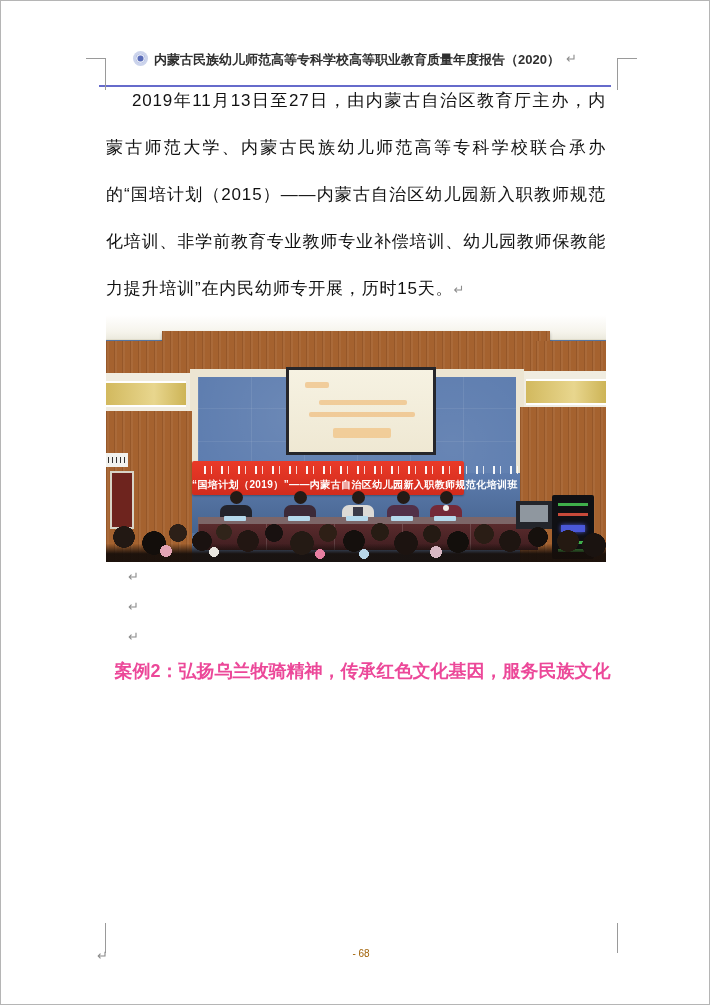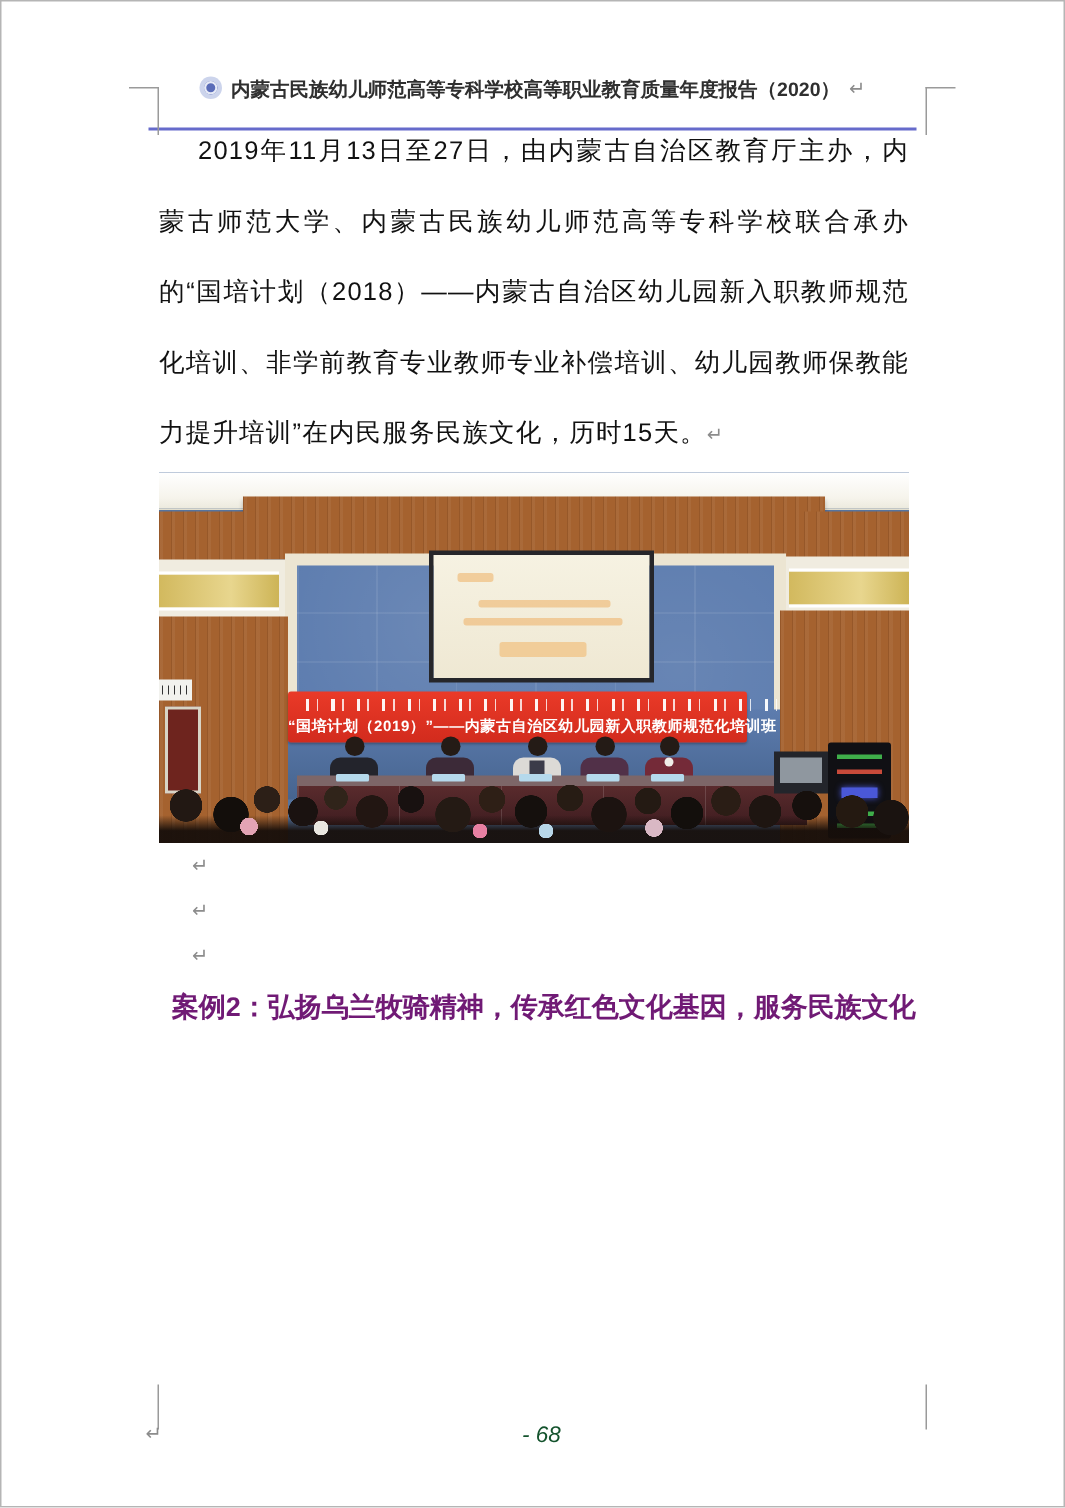"2019年11月13日至27日，由内蒙古自治区教育厅主办，内蒙古师范大学、内蒙古" span { text: 2018 -> 2015 }
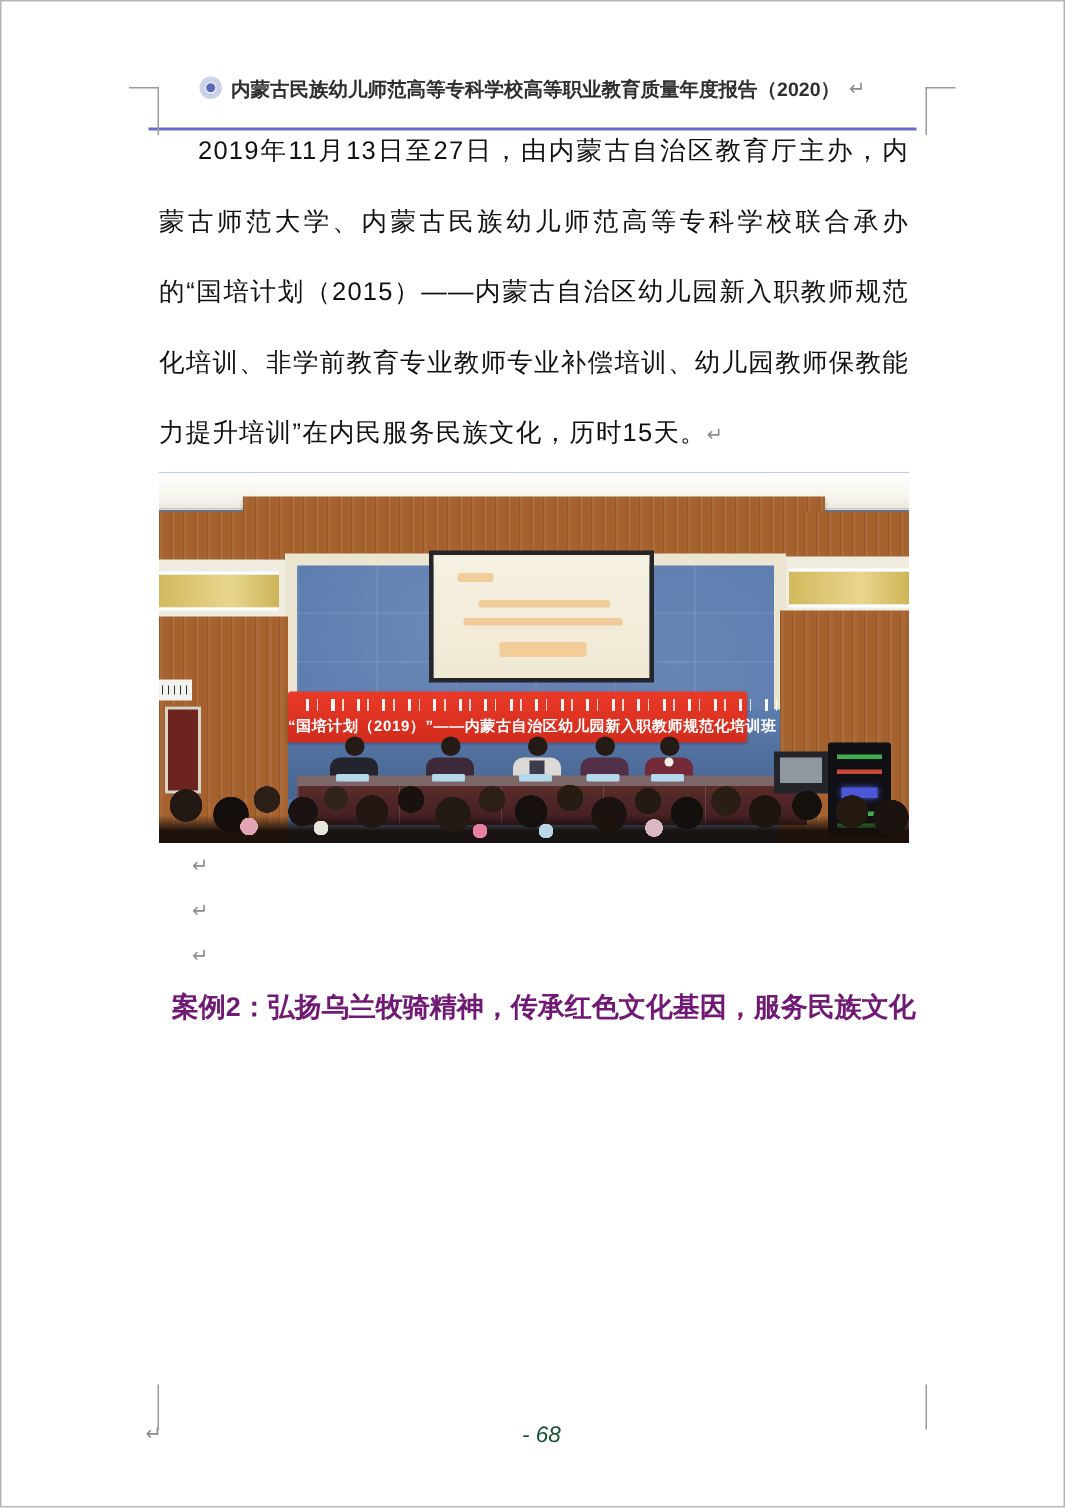"服务民族文化，历时15天。" span { text: 服务民族文化 -> 幼师专开展 }
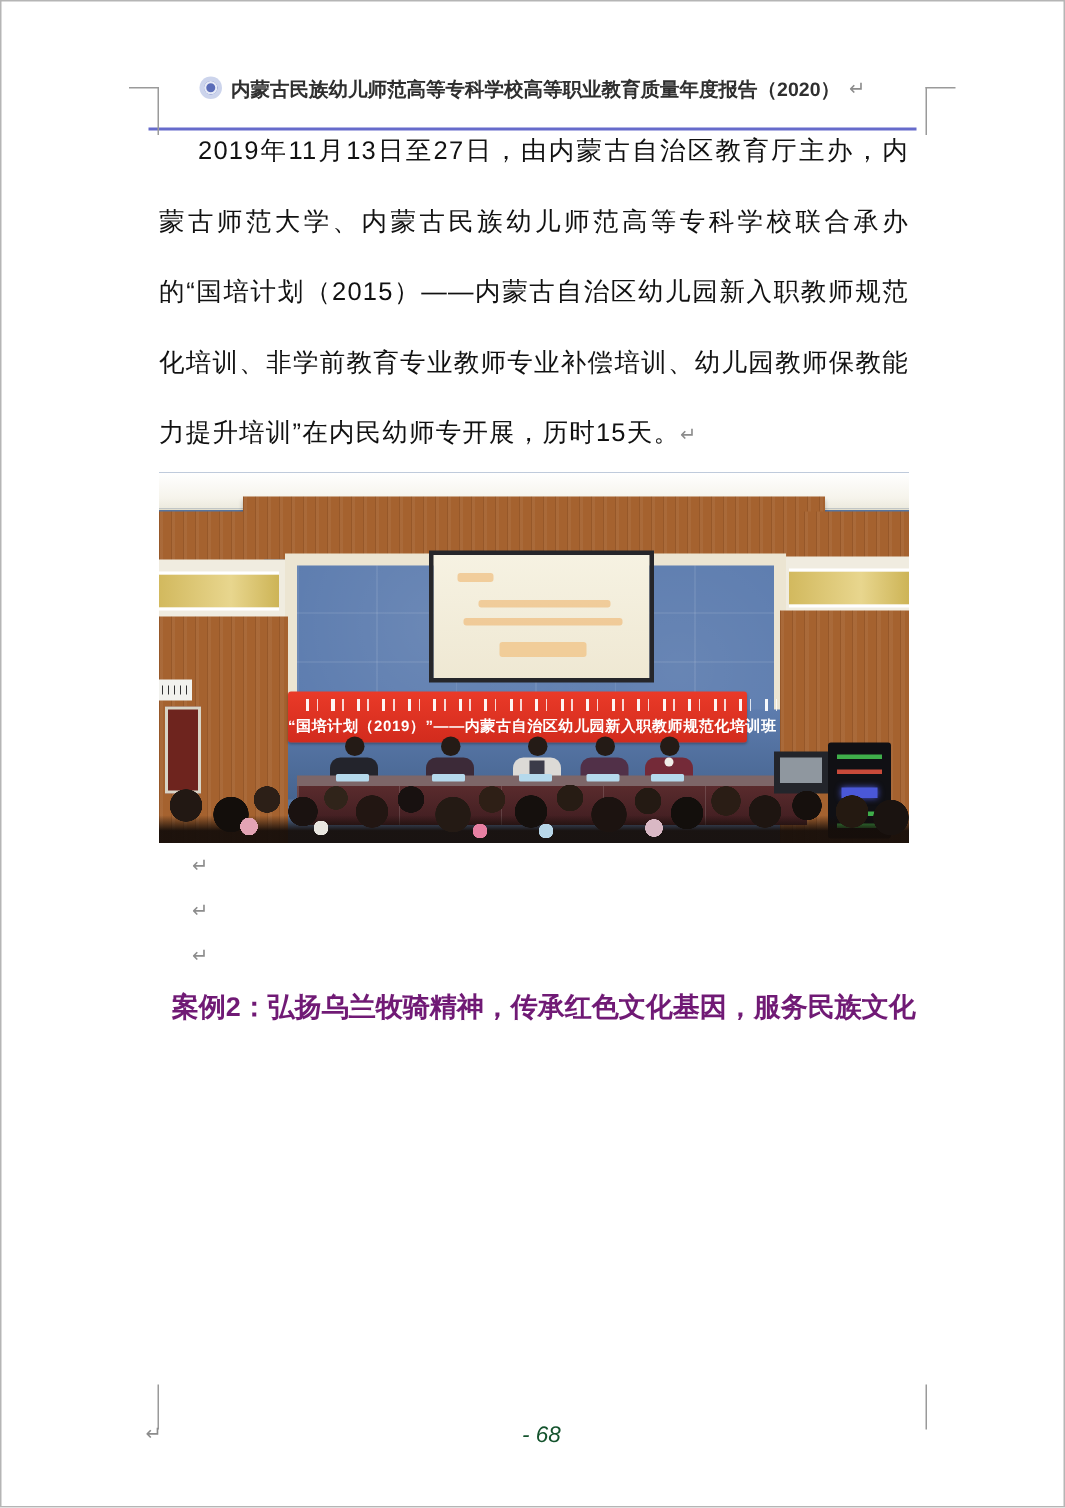"“国培计划（2019）”——内蒙古自治区幼儿园新入职教师规范化培训班" .ph-banner { width: 306px -> 272px }
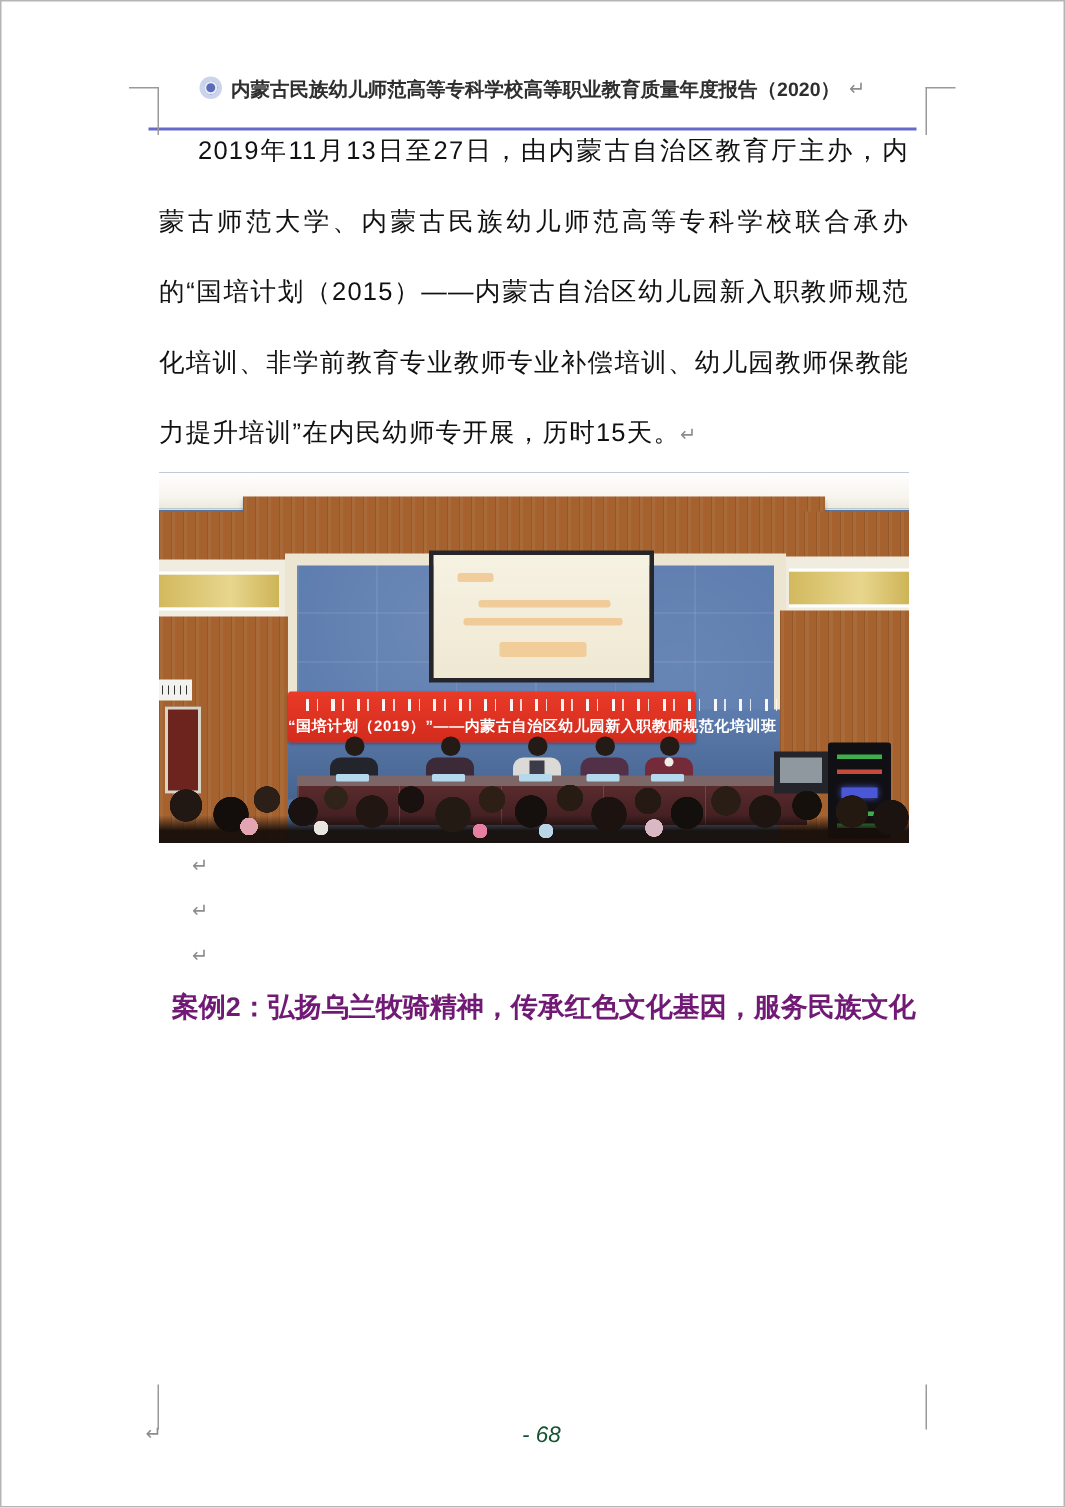"案例2：弘扬乌兰牧骑精神，传承红色文化基因，服务民族文化" .case-heading { color: #701a75 -> #ec4899 }
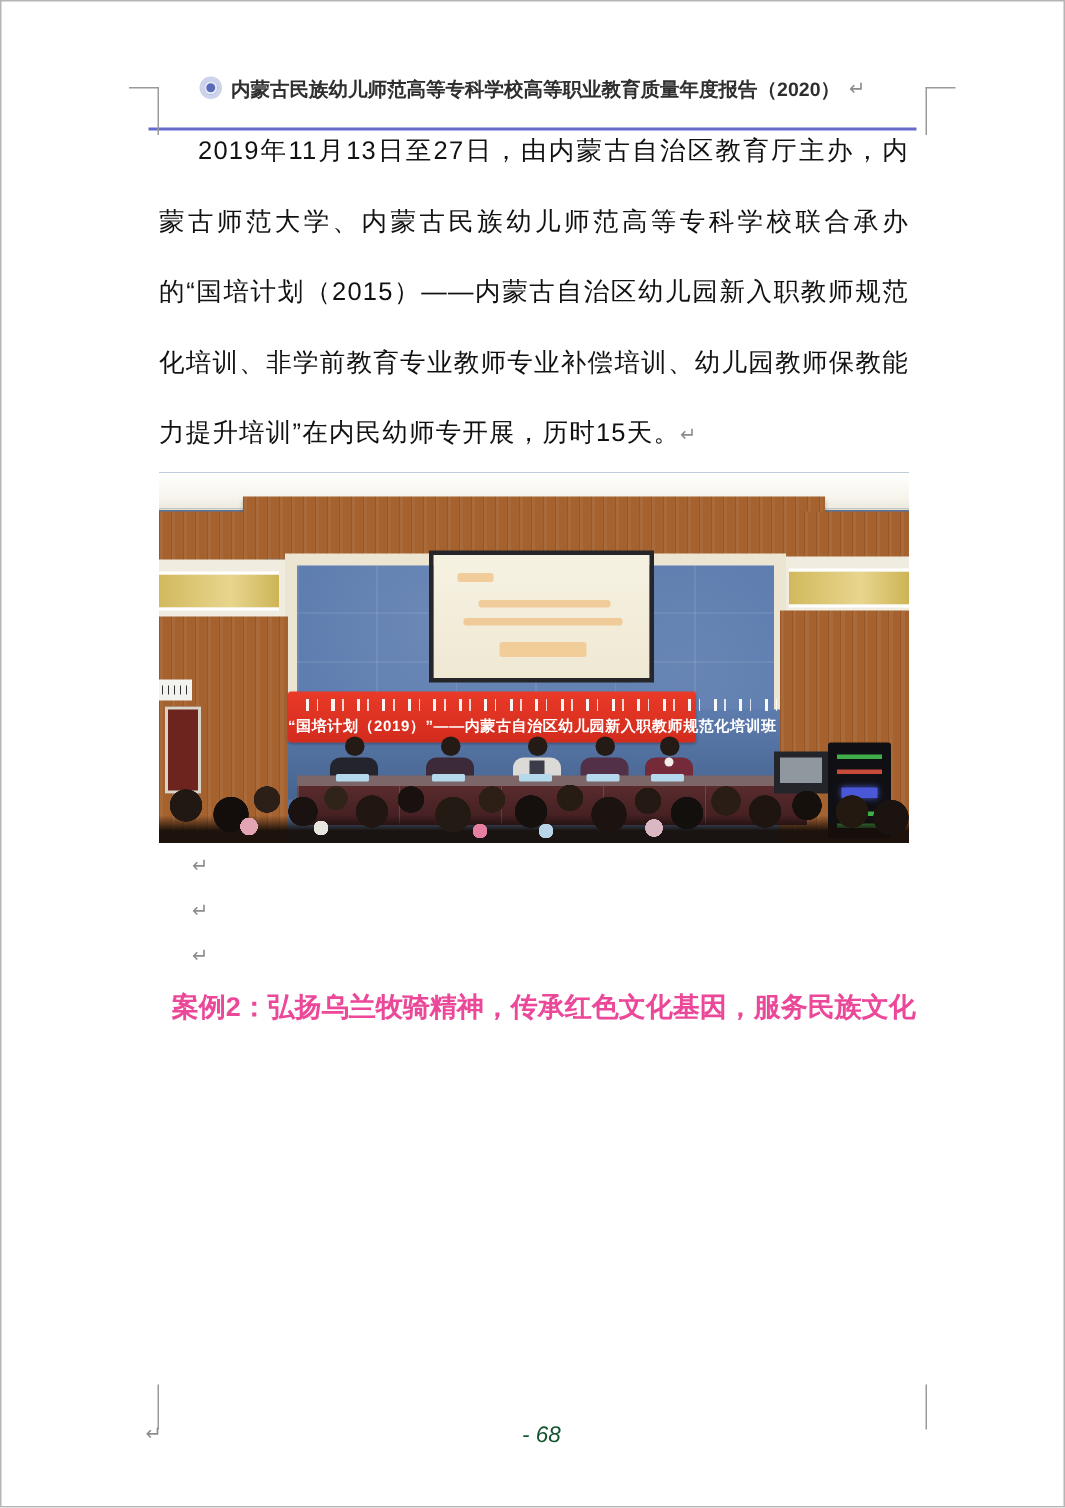"- 68" .footer-num { color: #14532d -> #a16207; font-size: 15px -> 10px; font-style: italic -> none }
